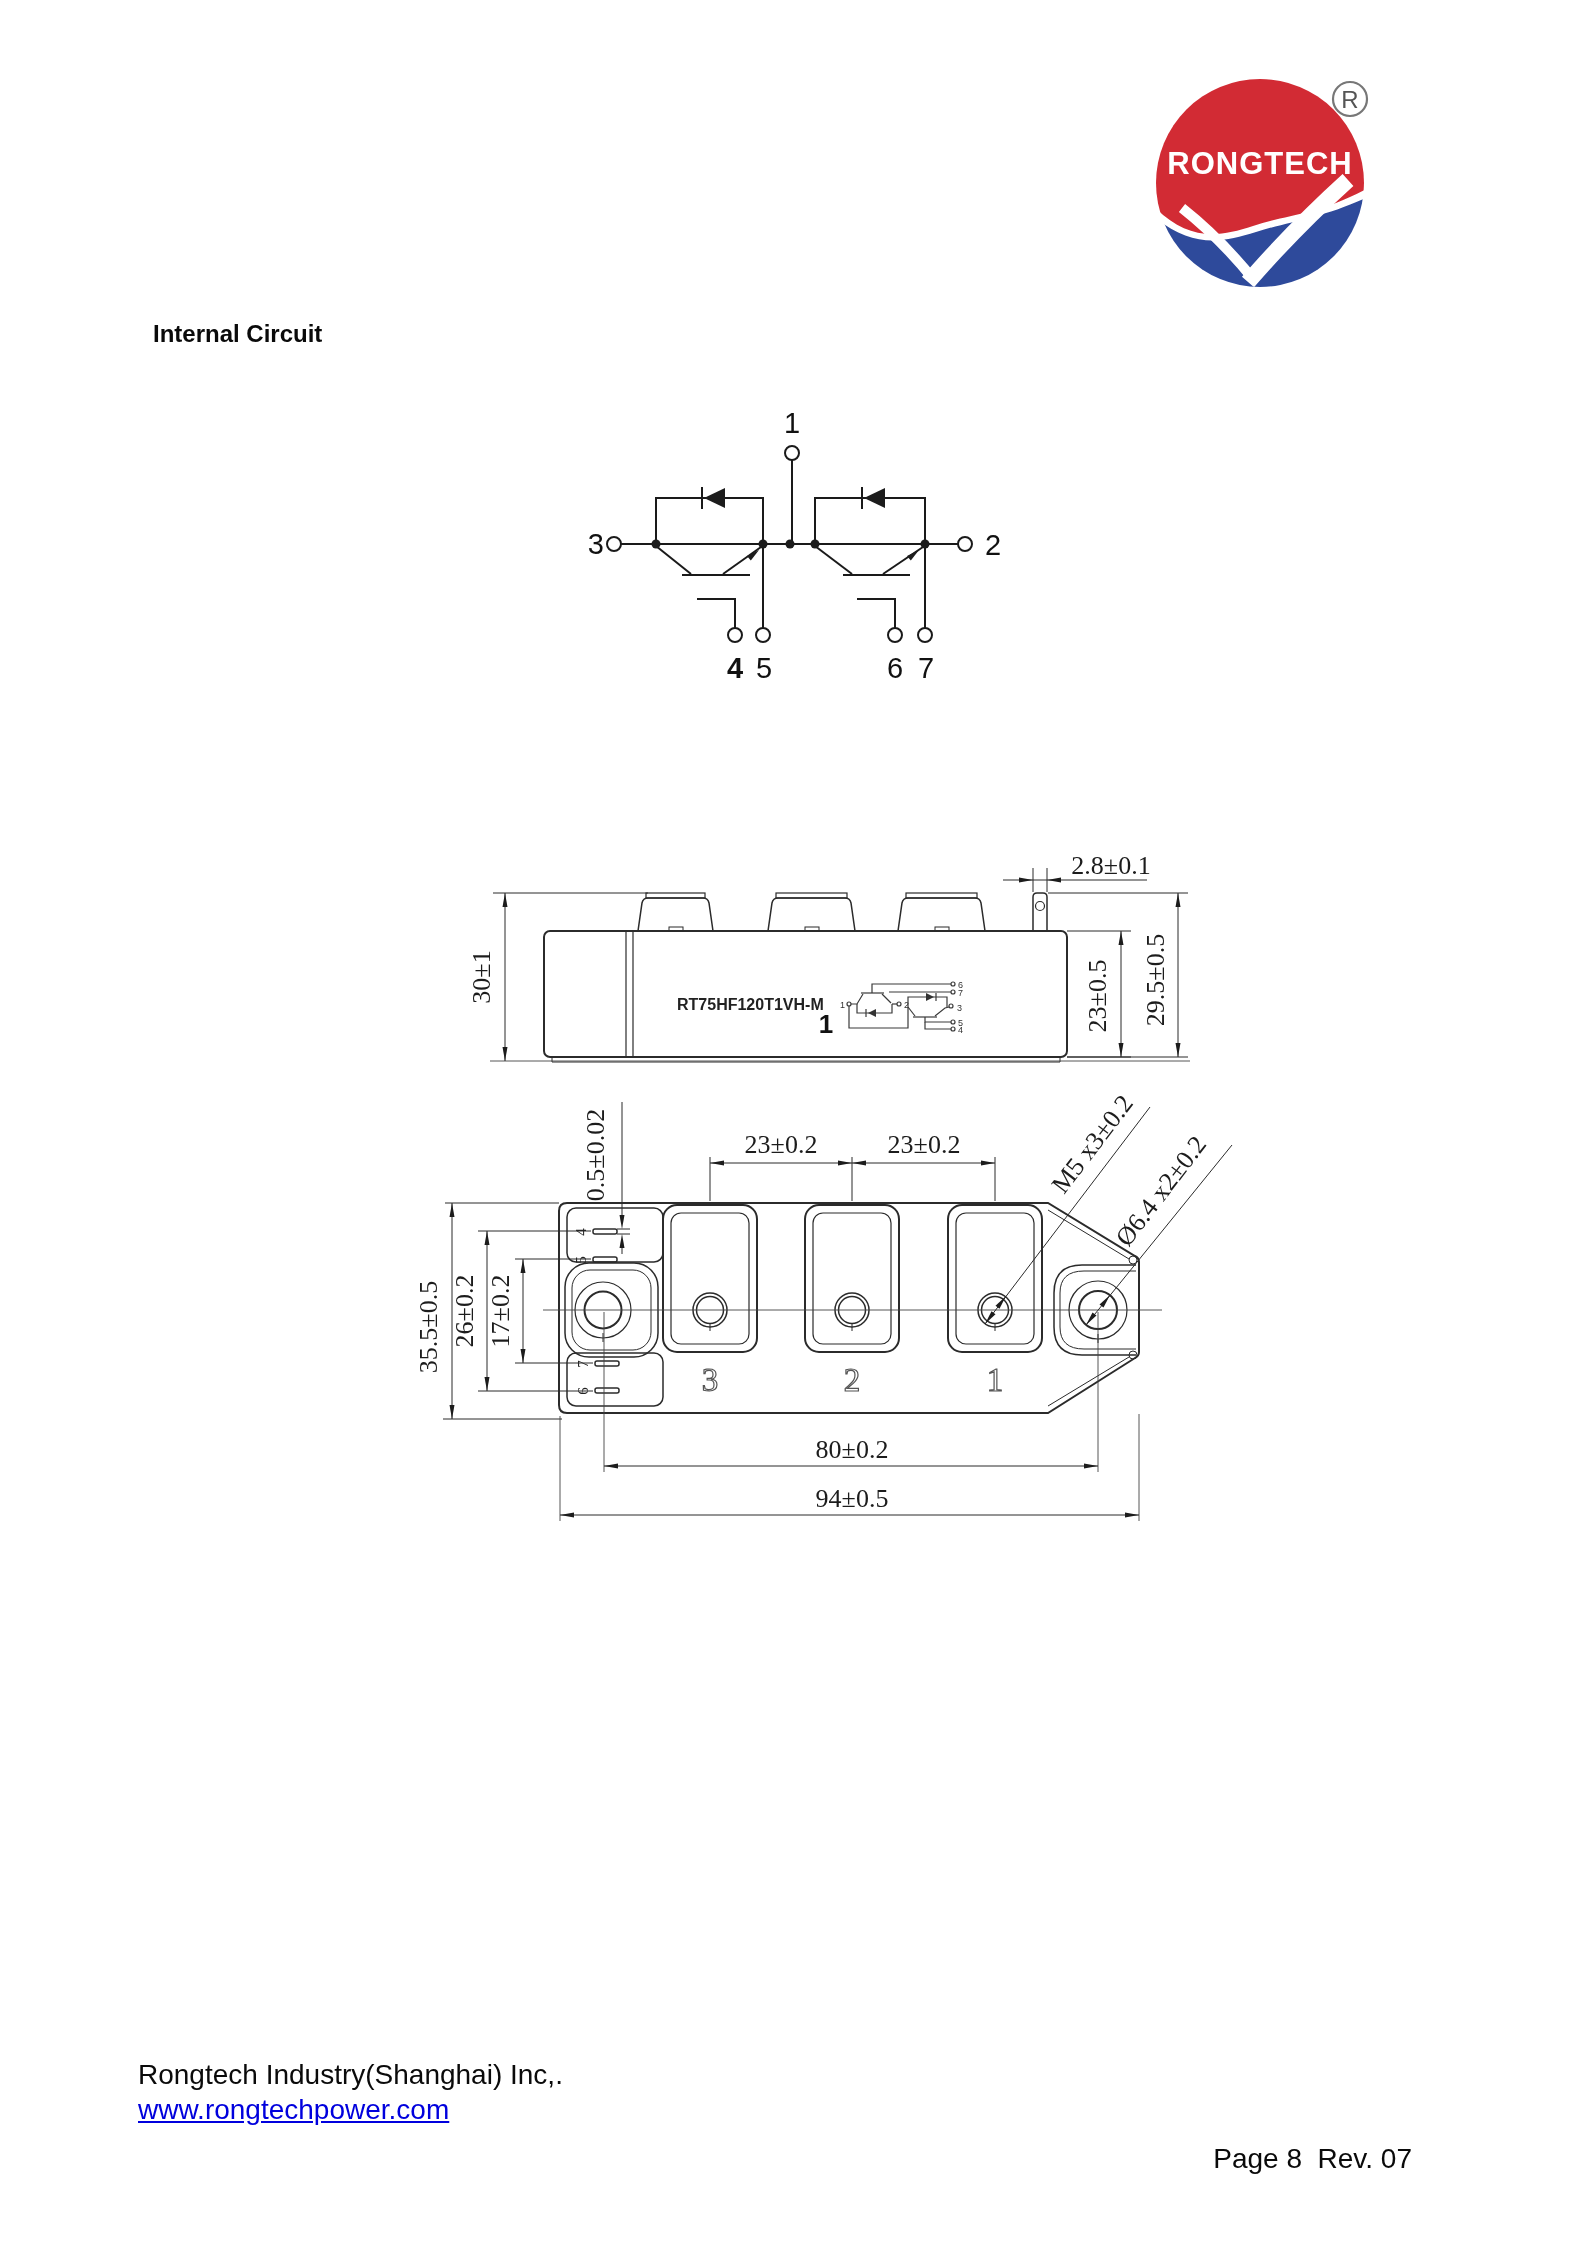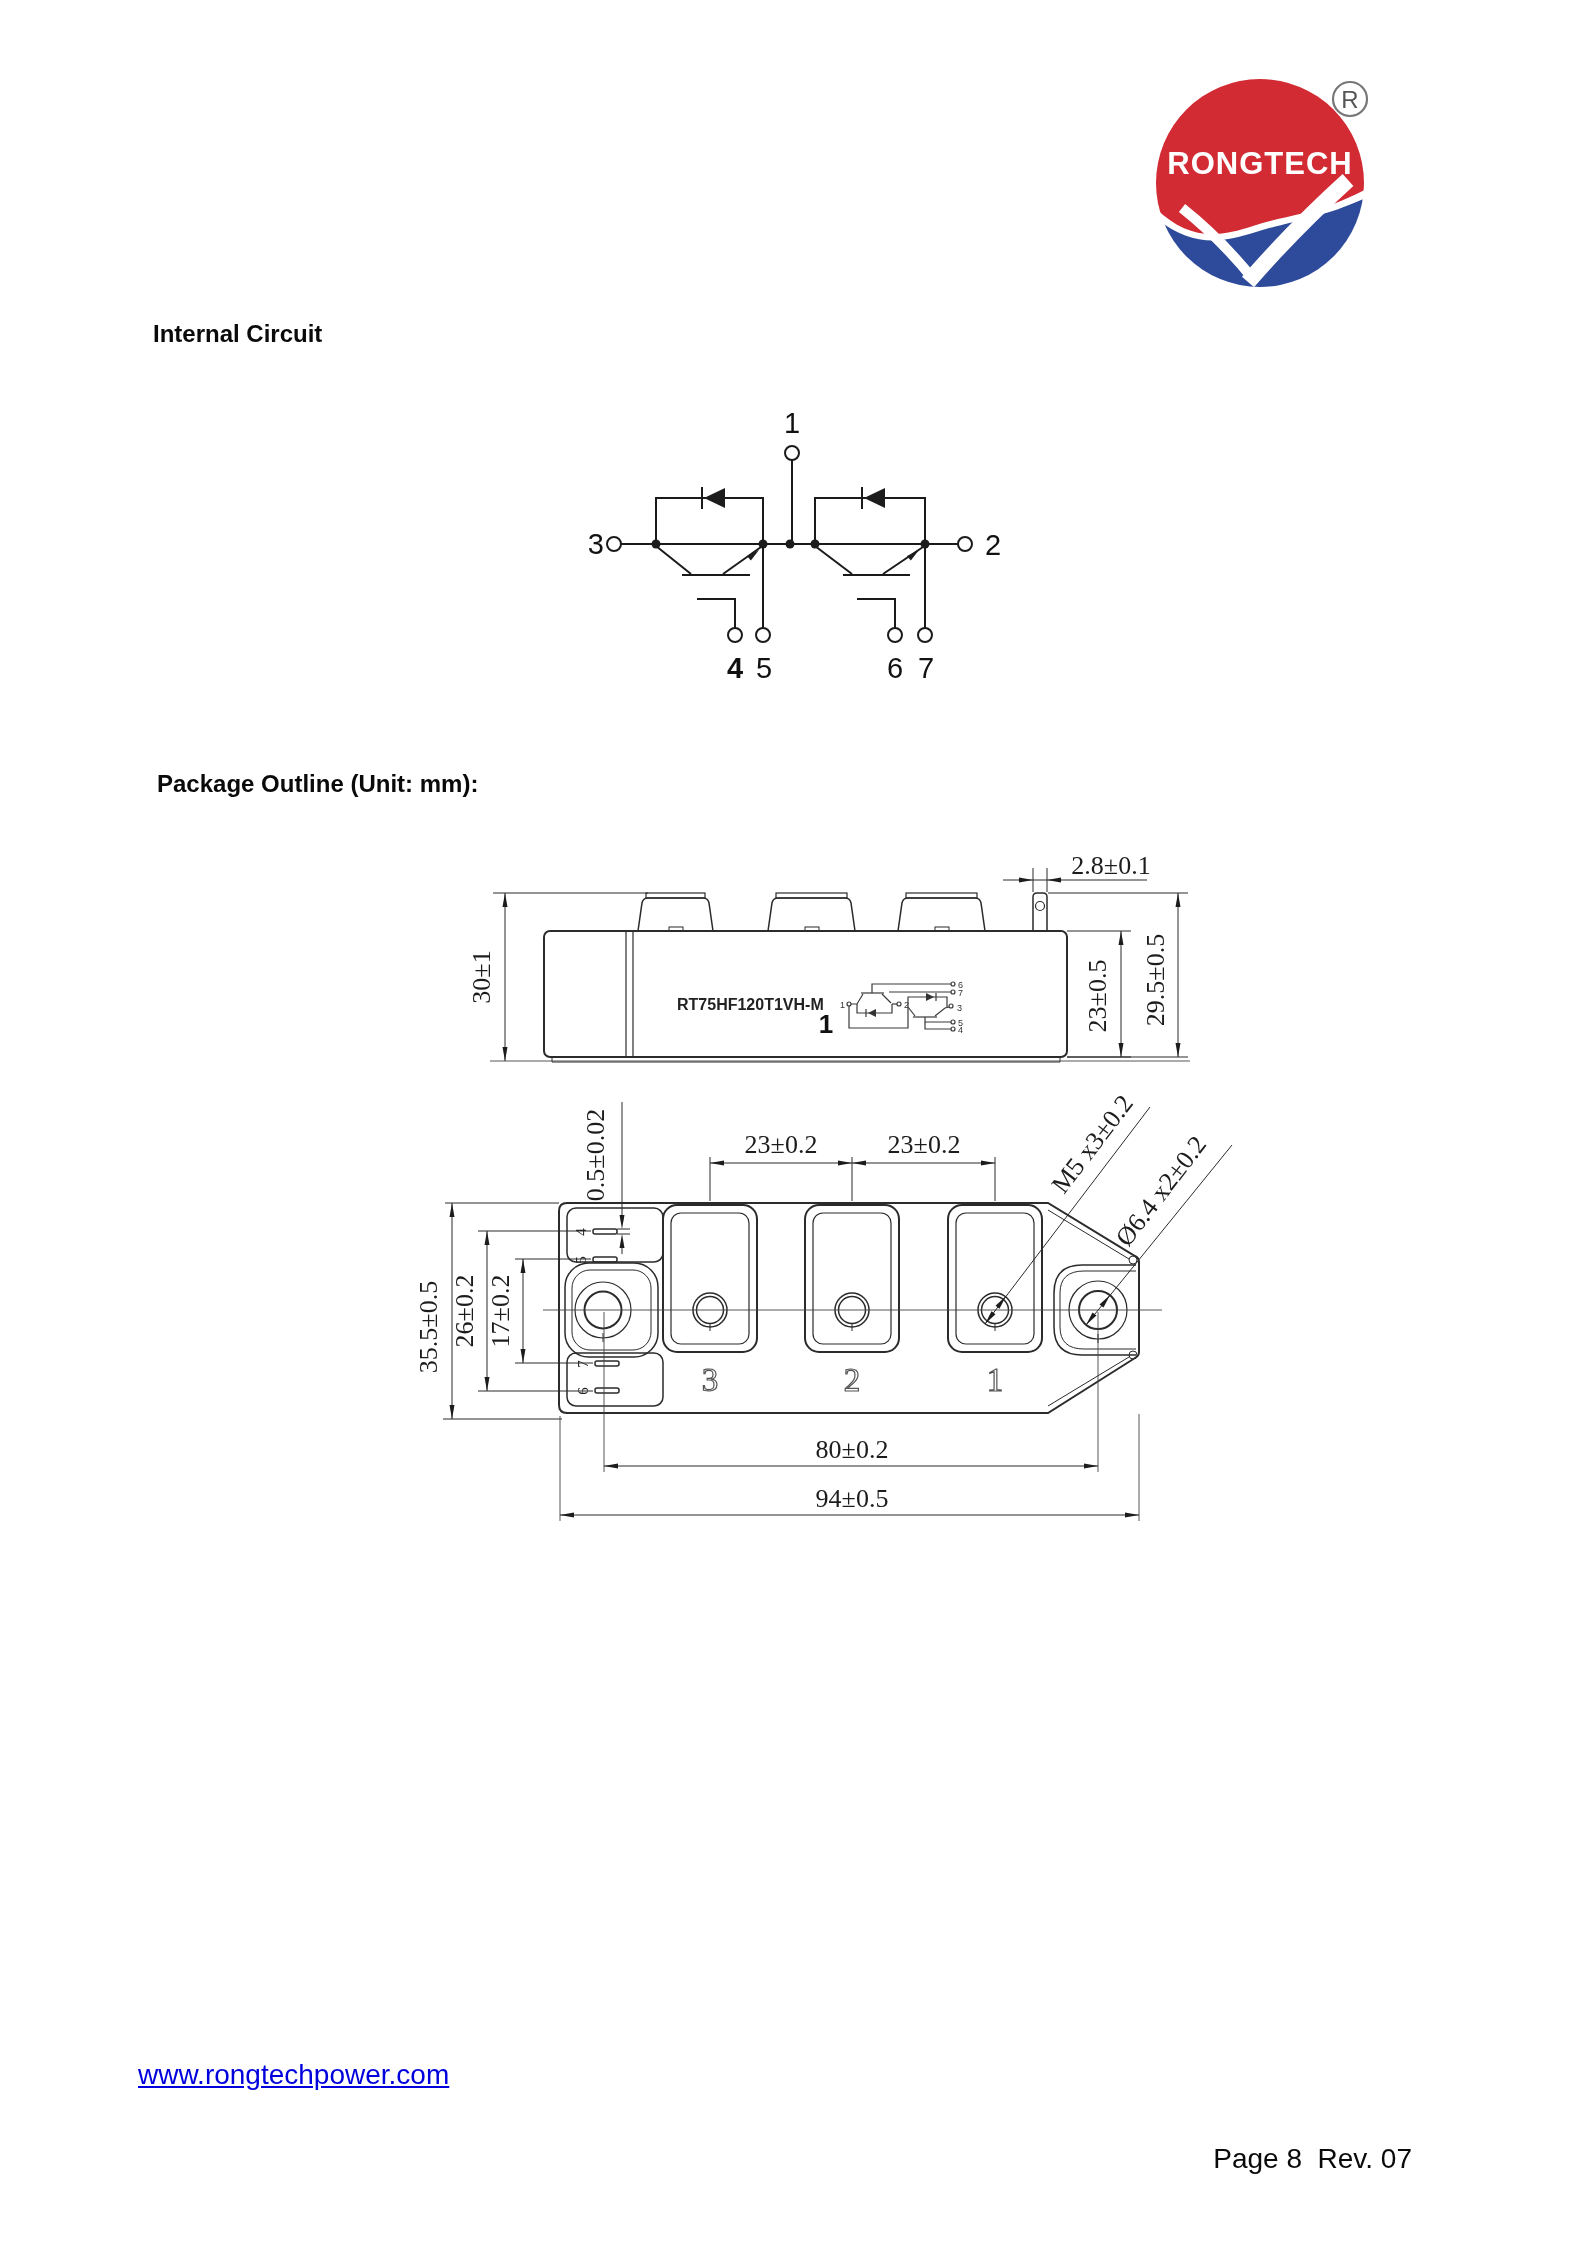"Package Outline (Unit: mm):" div.abs { html: <div>Package Outline (Unit: mm):</div> -> none }
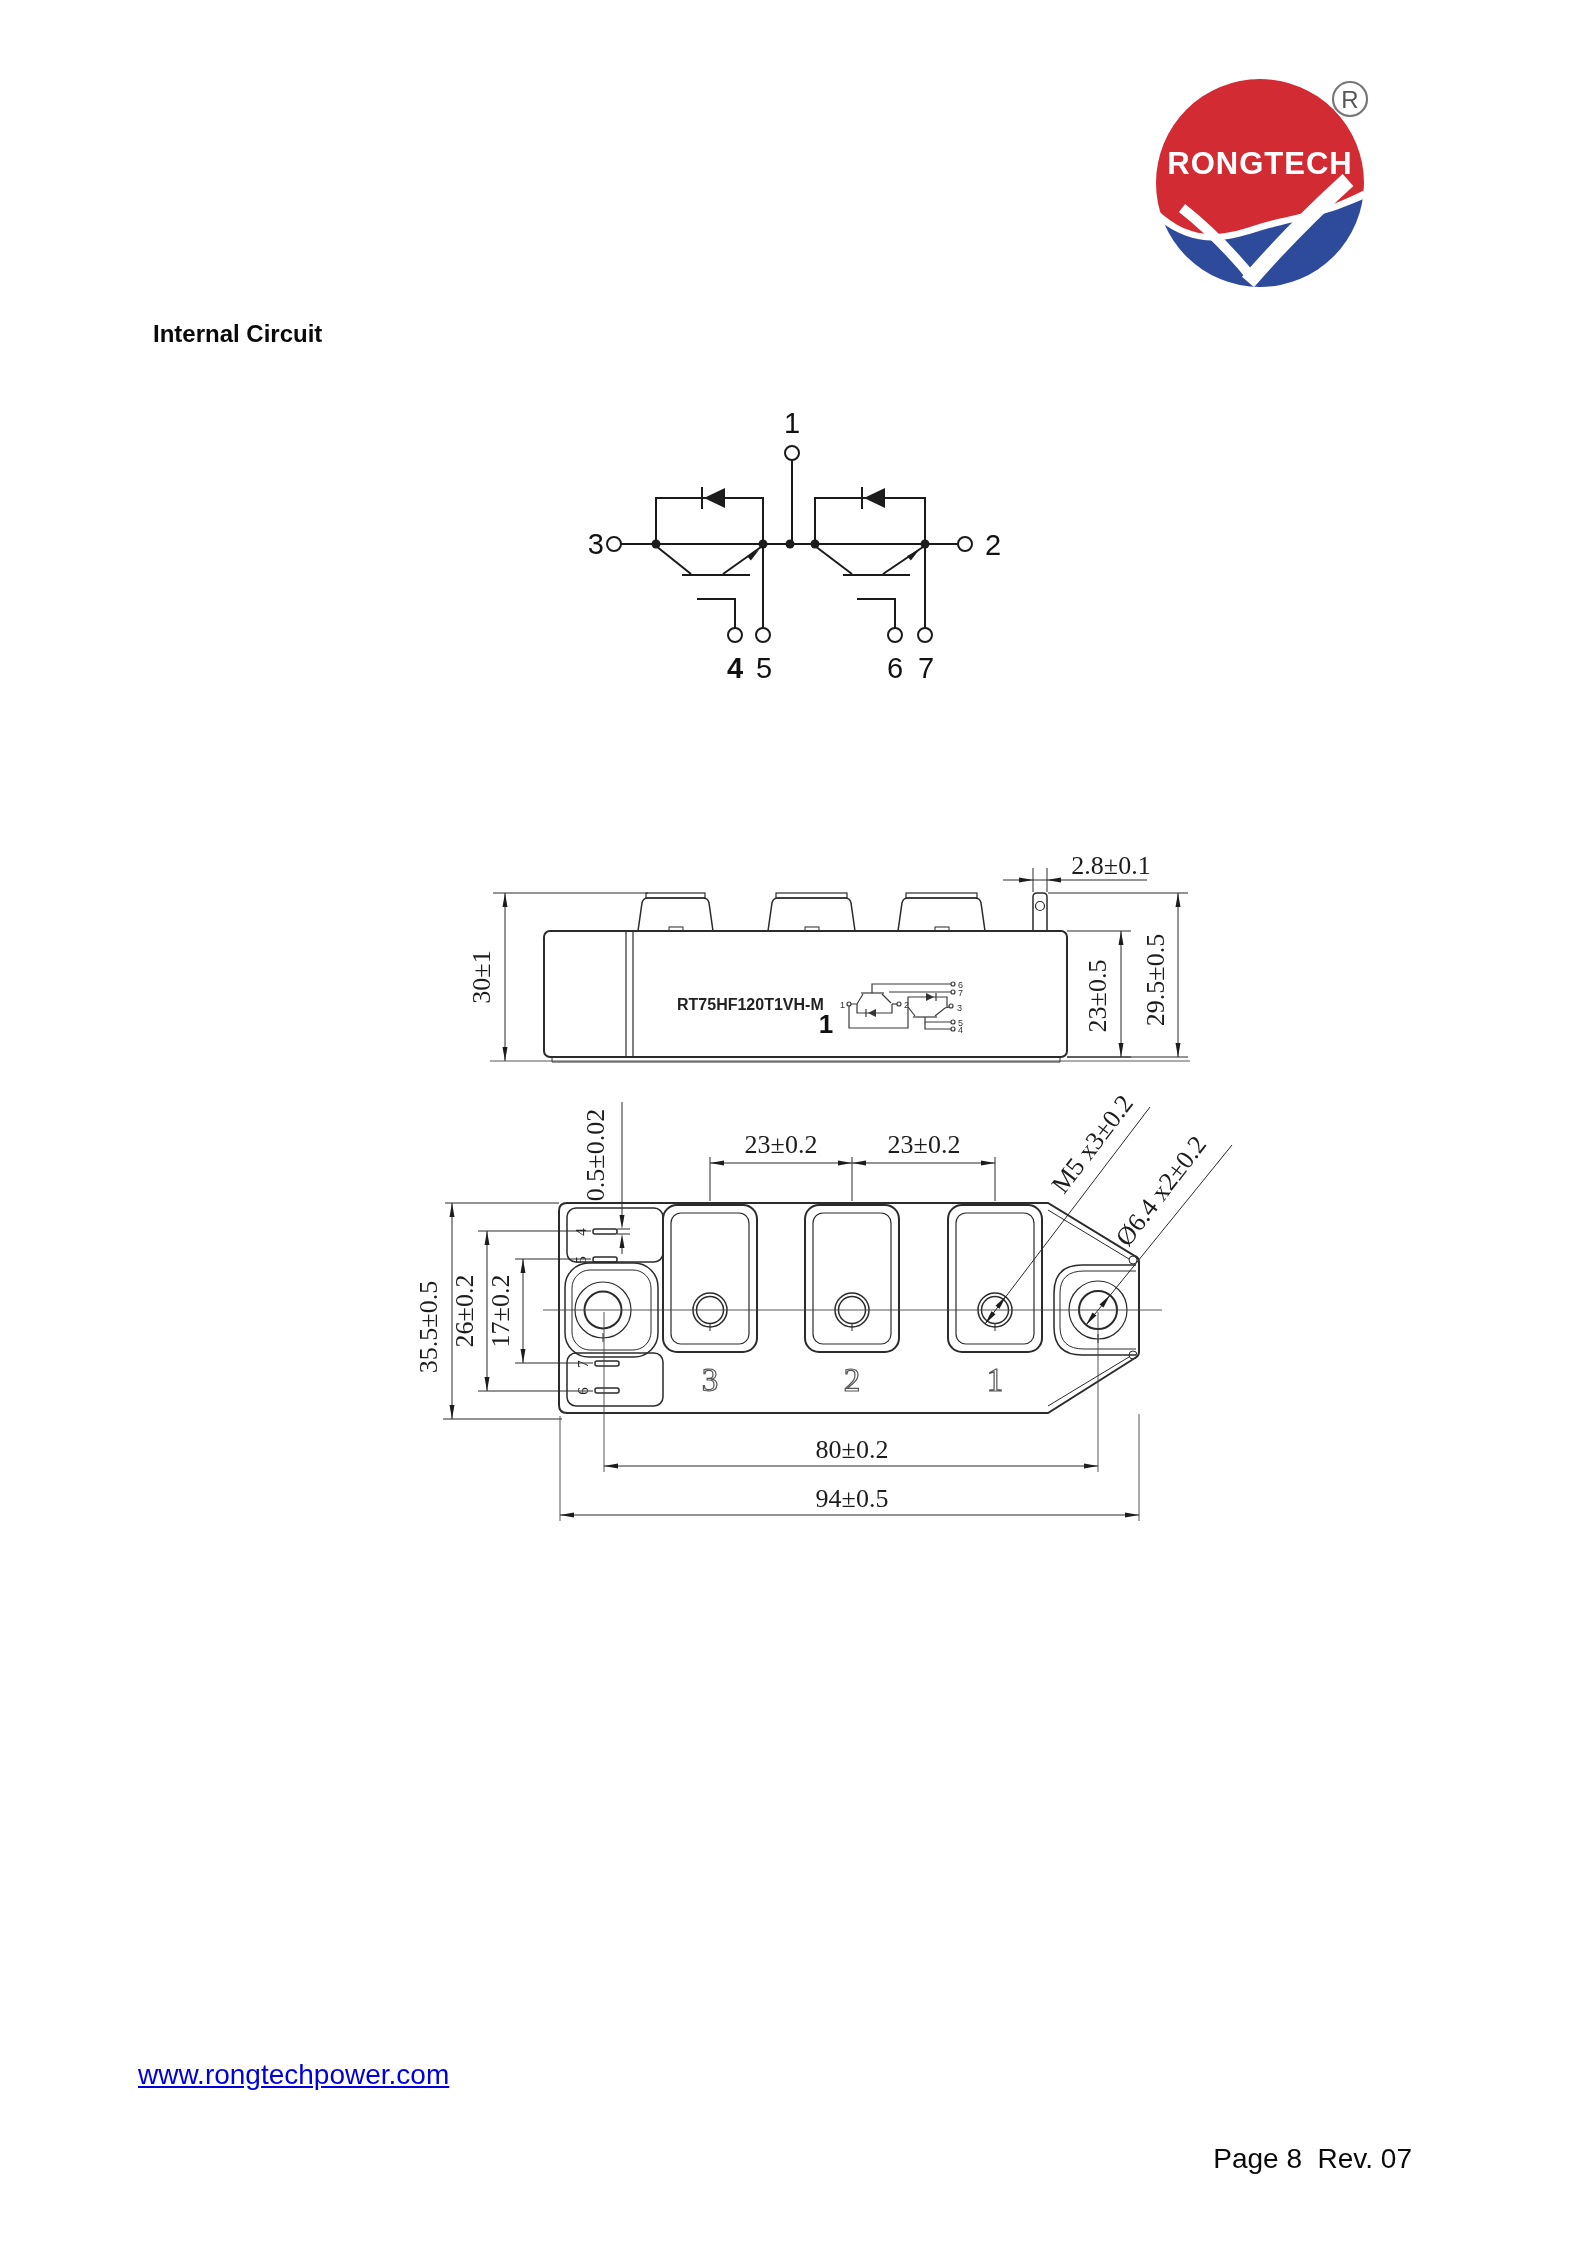"Rongtech Industry(Shanghai) Inc,." div.footer-line { html: none -> <div>Rongtech Industry(Shanghai) Inc,.</div> }
